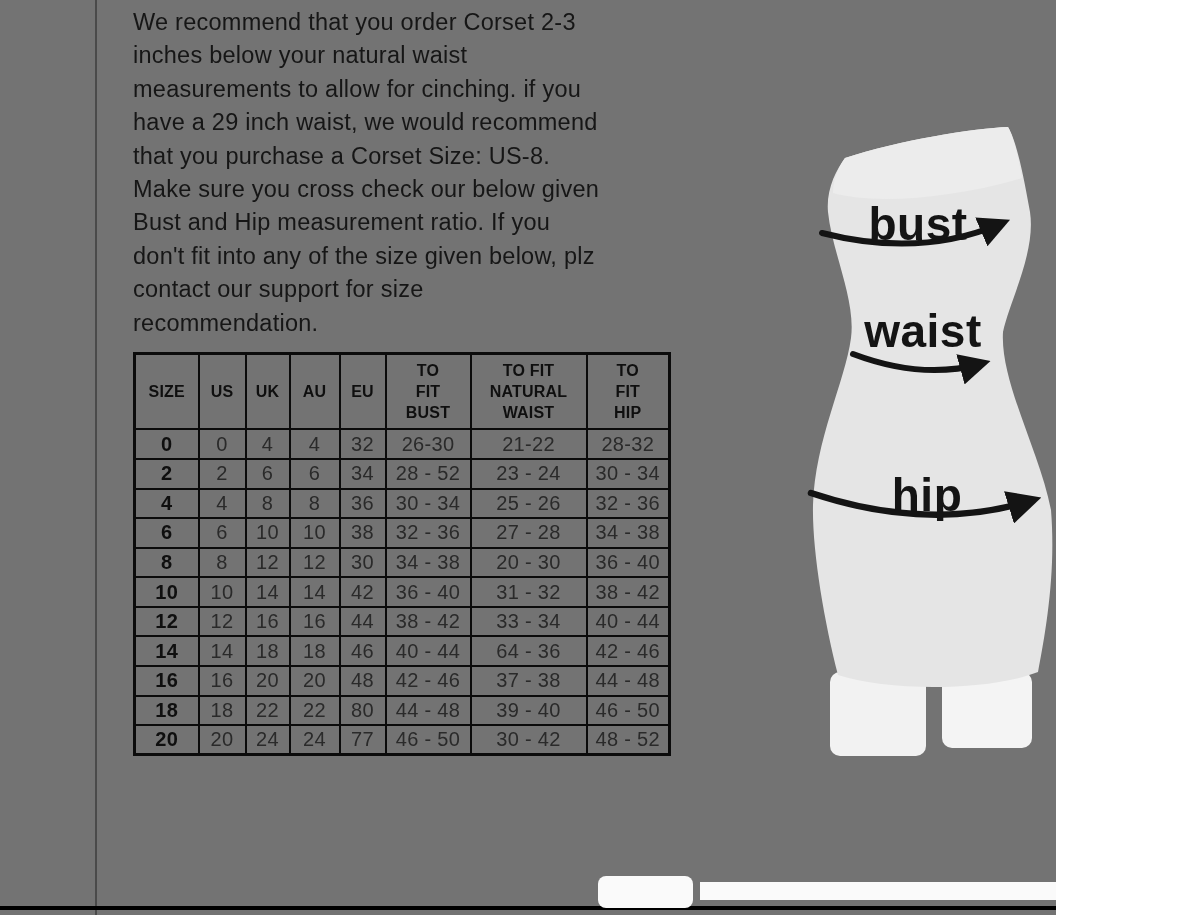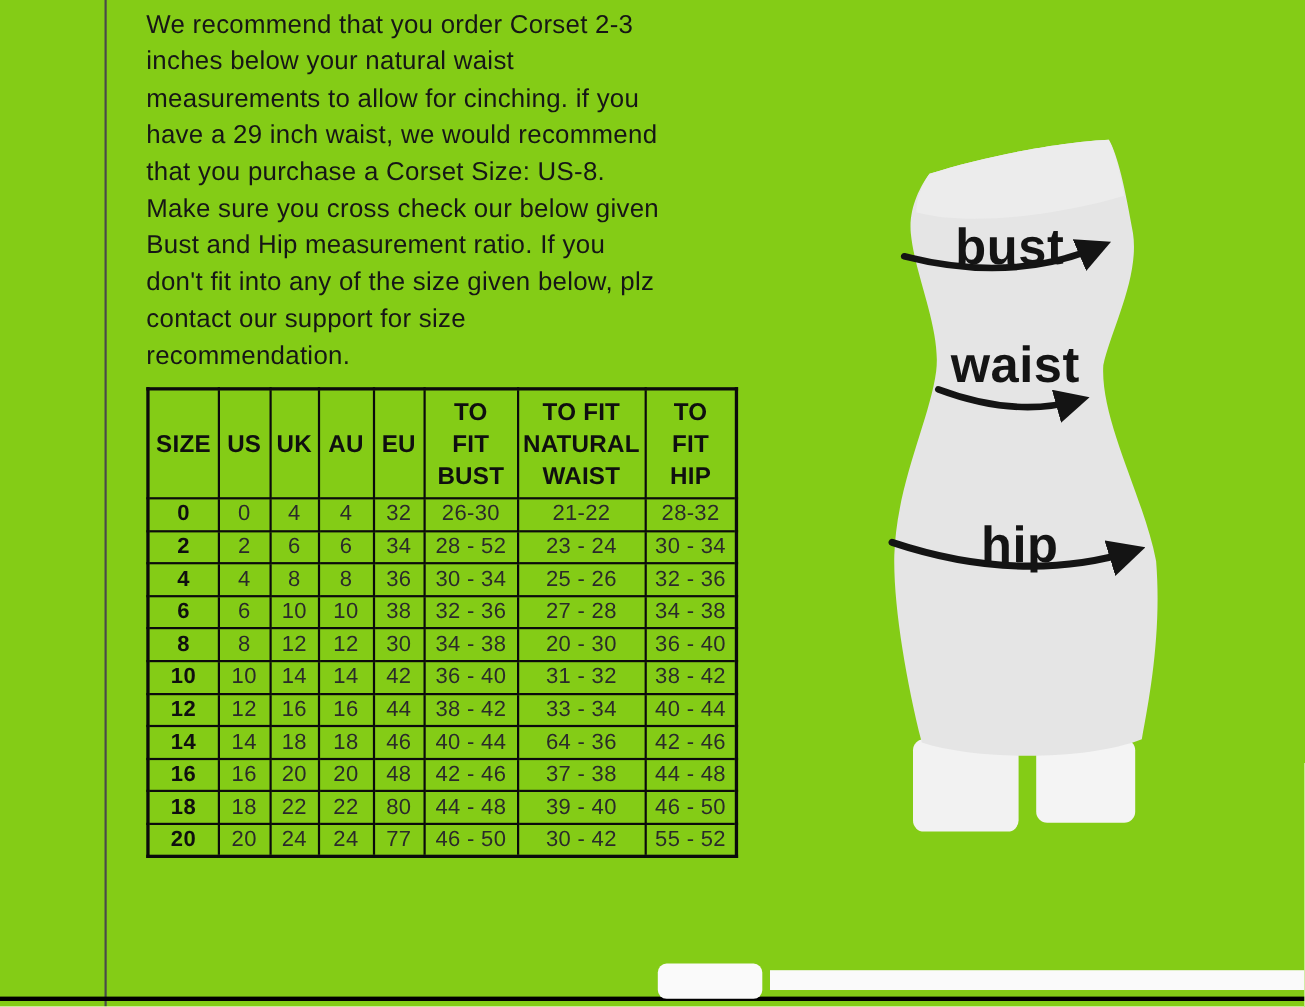"We recommend that you order" .page { background: #84cc16 -> #737373; width: 1186px -> 1056px }
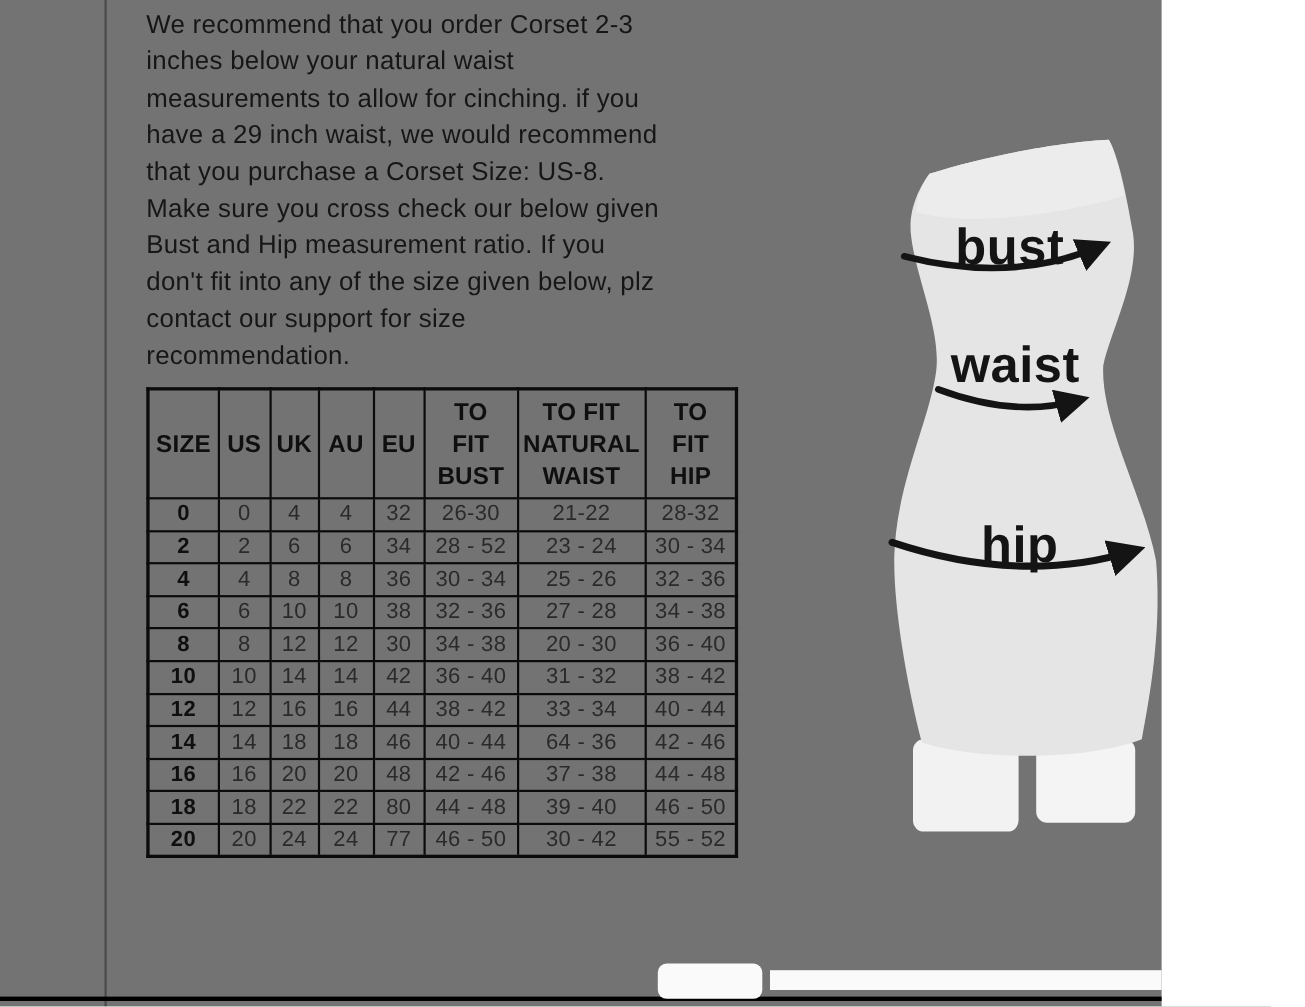"TO" table.size-chart th { font-size: 22px -> 16px }
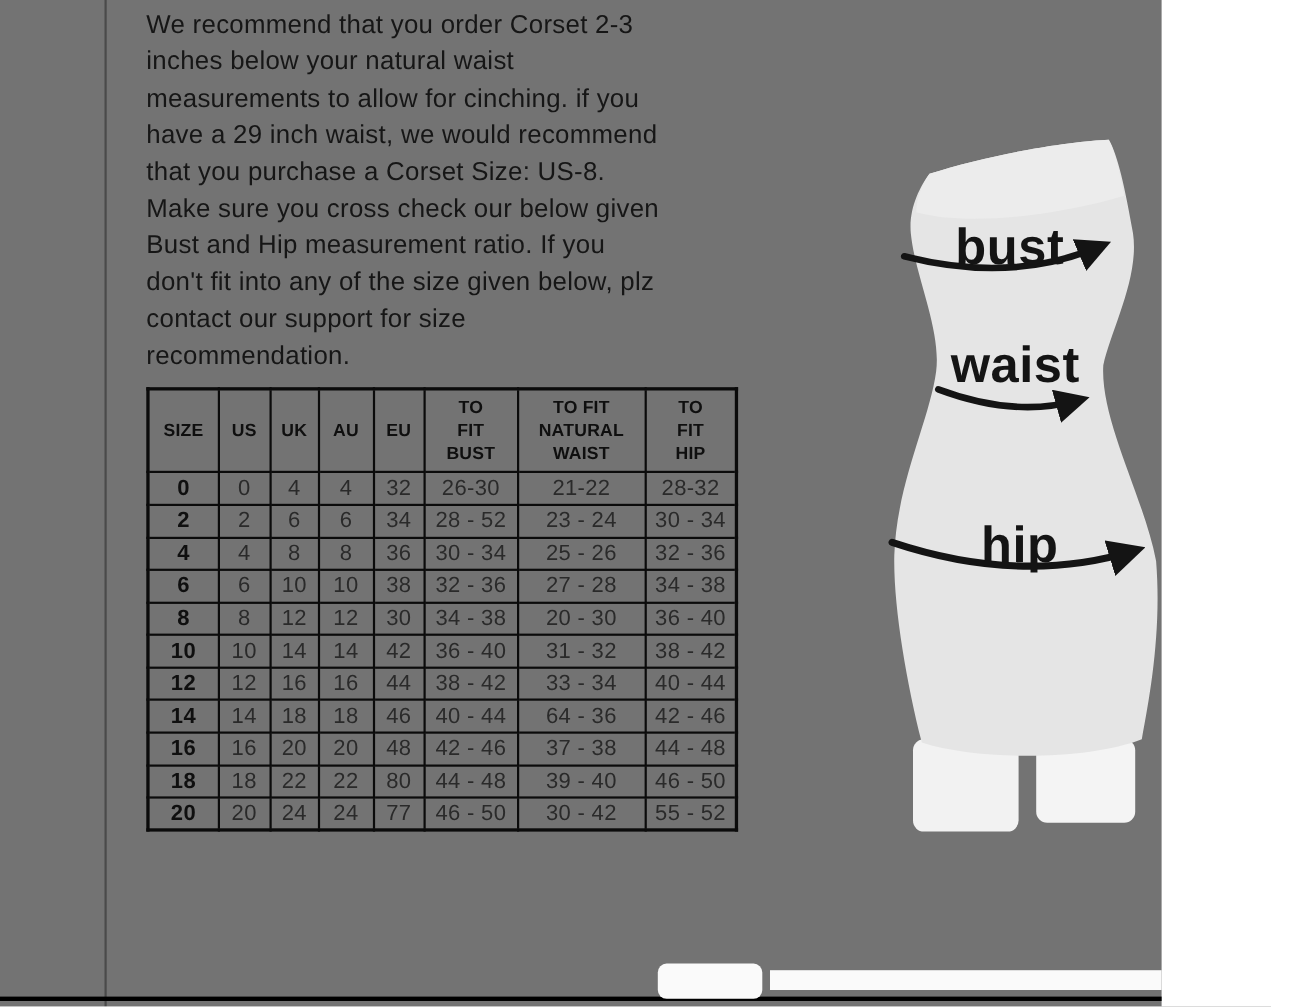"55 - 52" td { text: 55 -> 48 }
